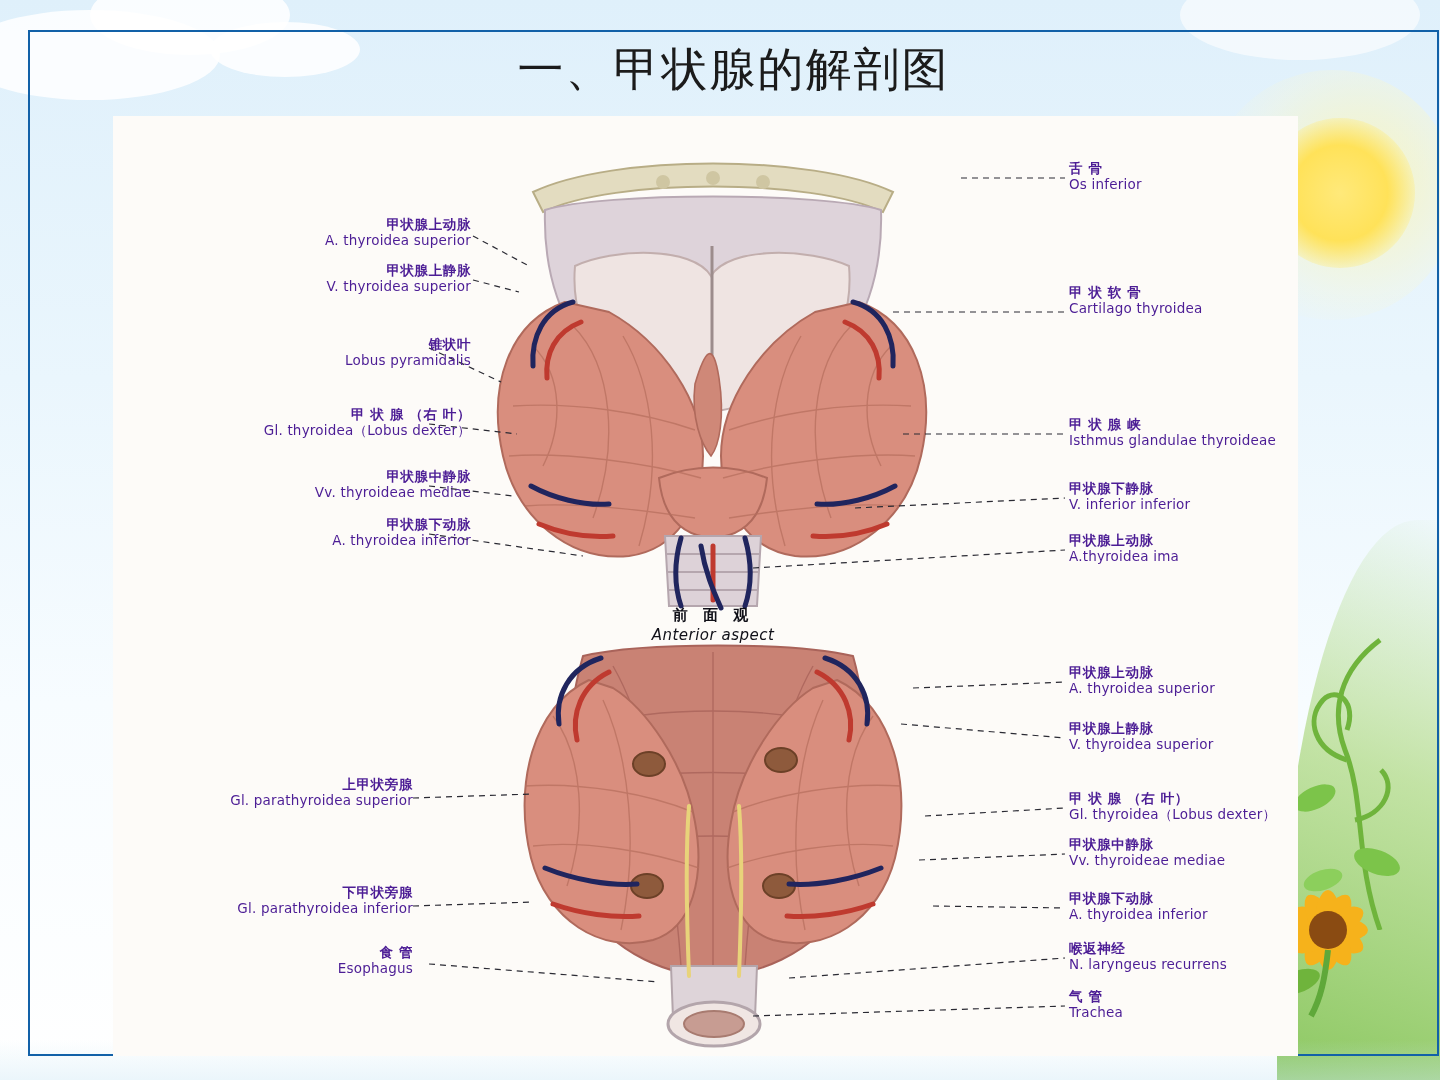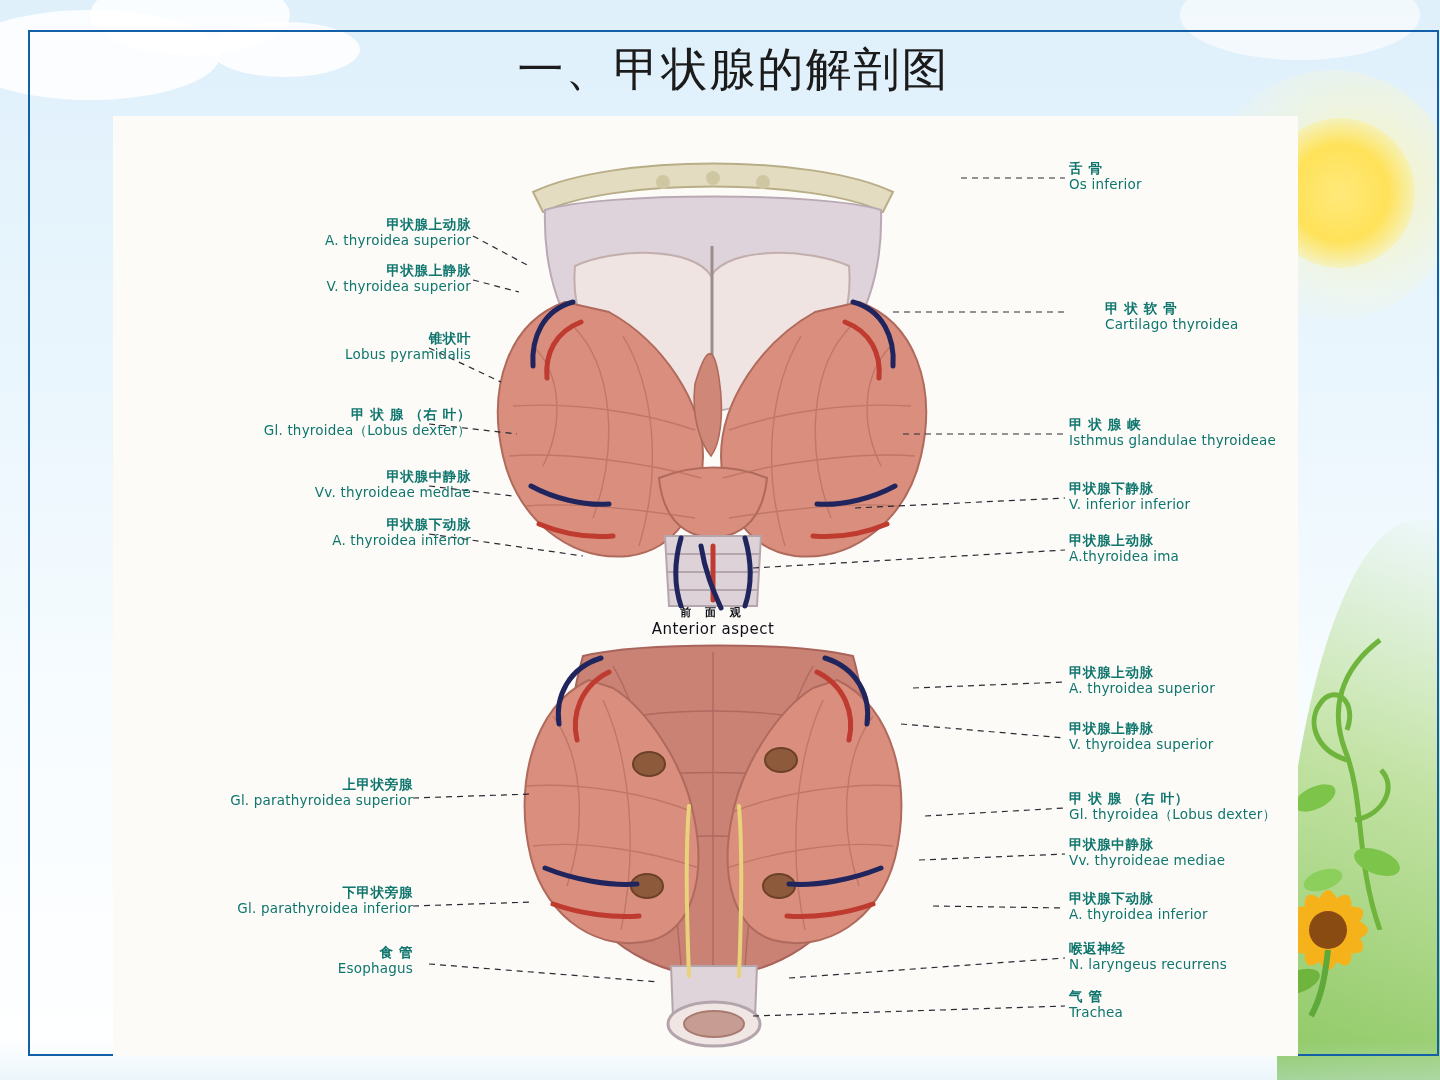"舌 骨" .fig-label { color: #0f766e -> #4c1d95 }
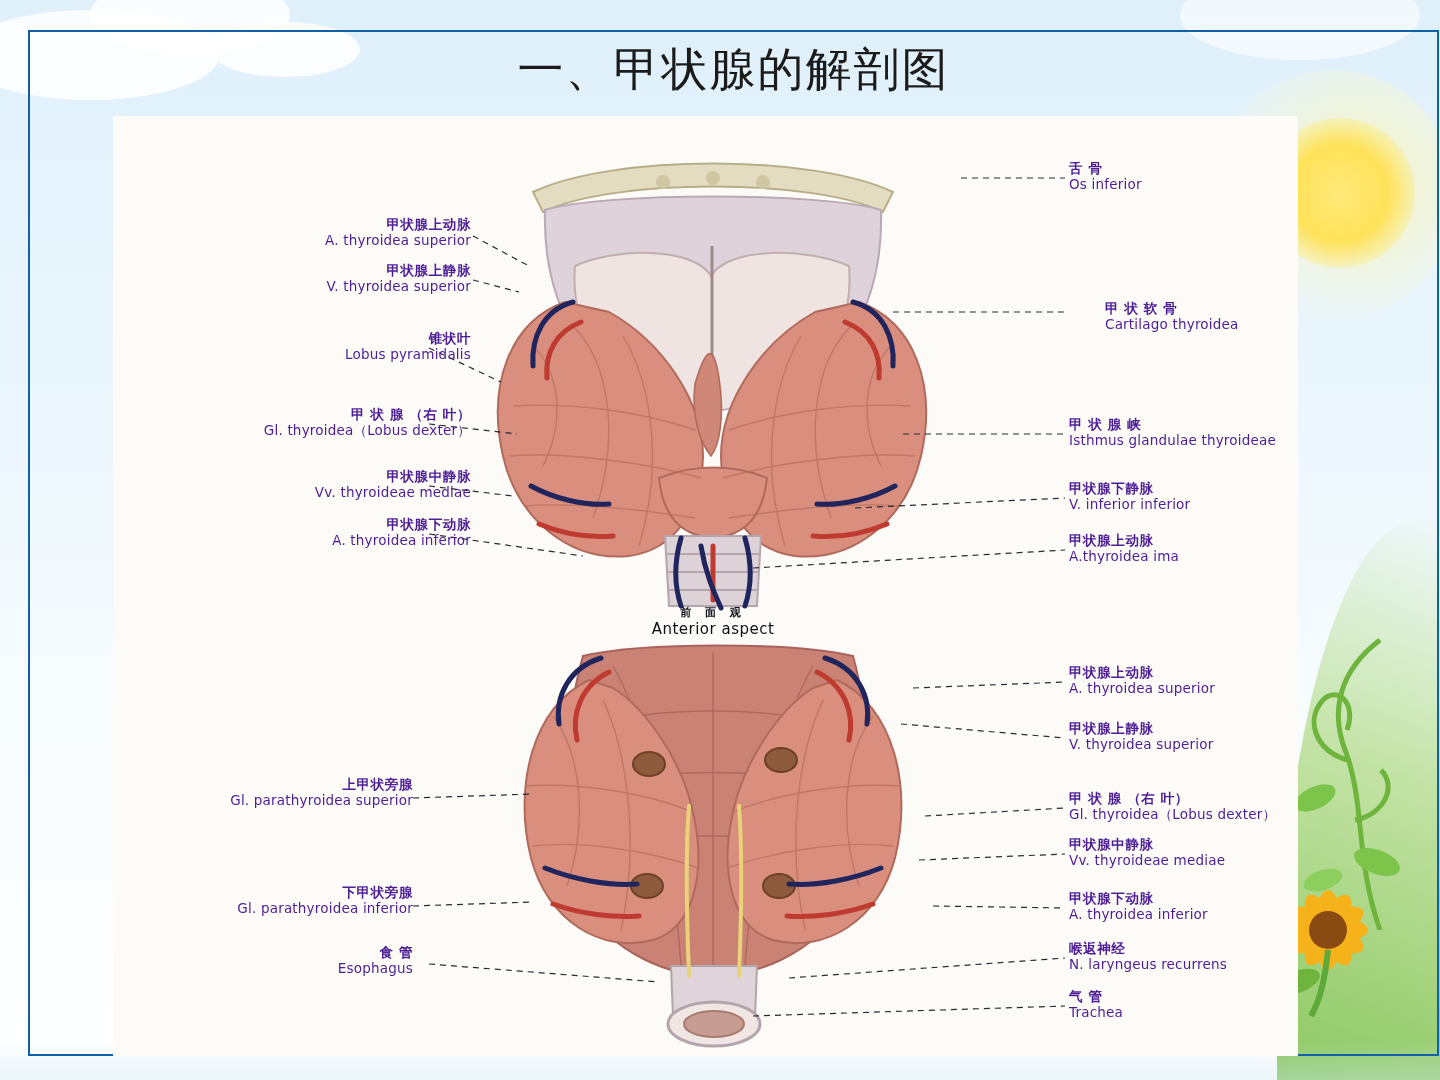"甲 状 软 骨" div.fig-label { margin-left: 36px -> none; top: 184px -> 168px }
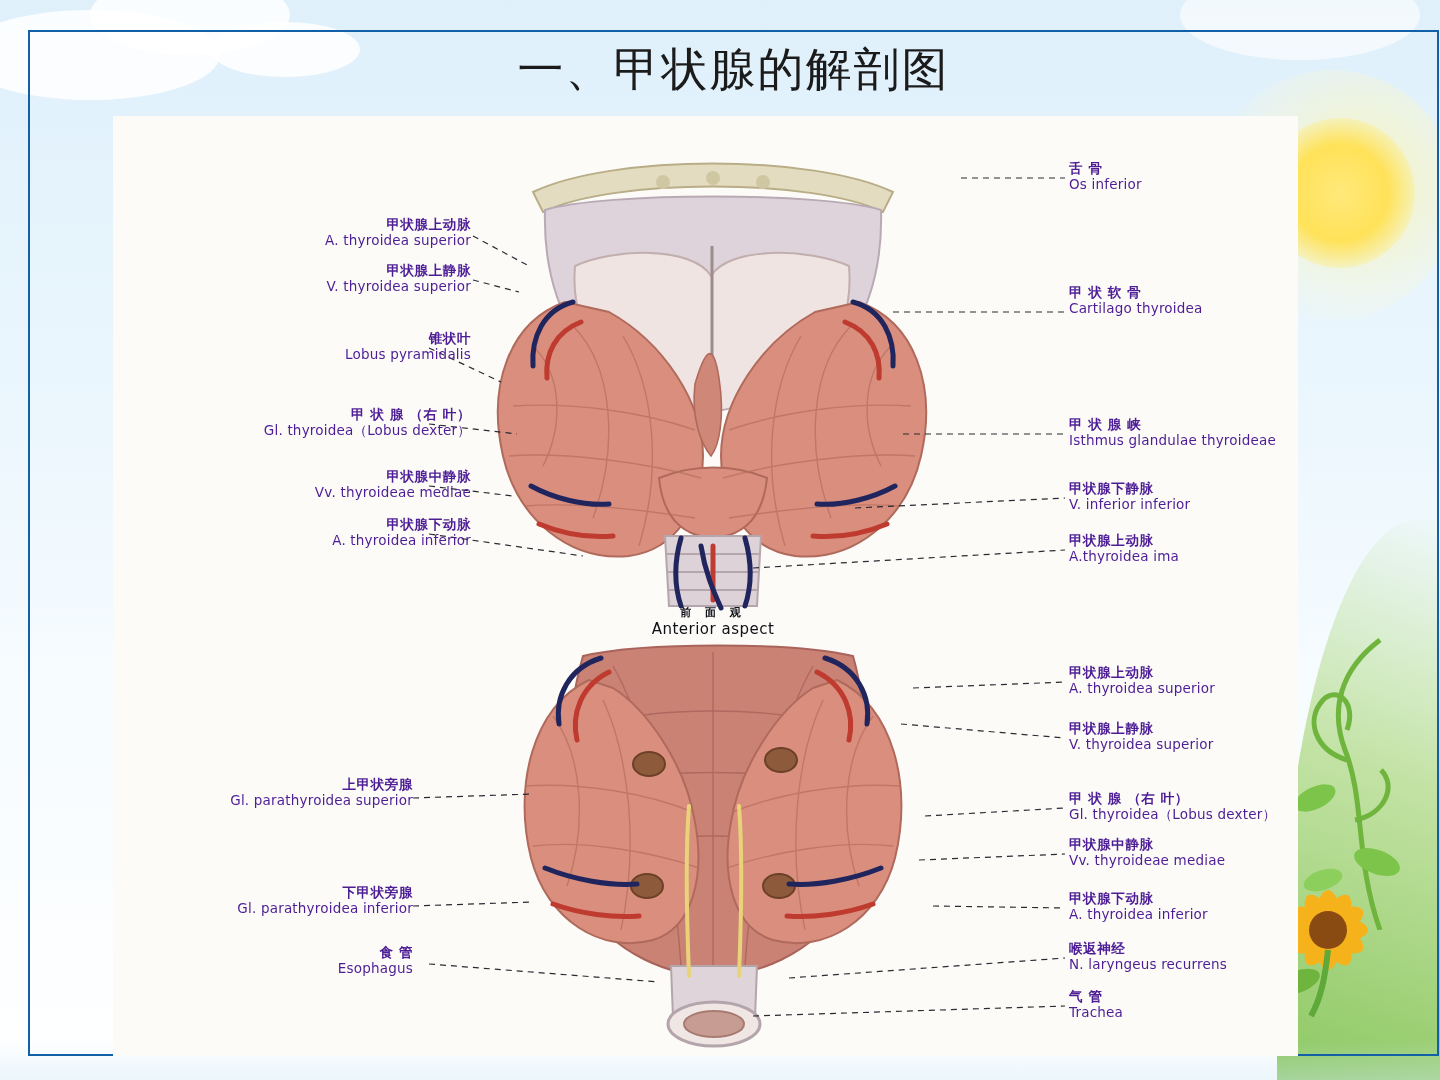"锥状叶" div.fig-label { top: 214px -> 220px }
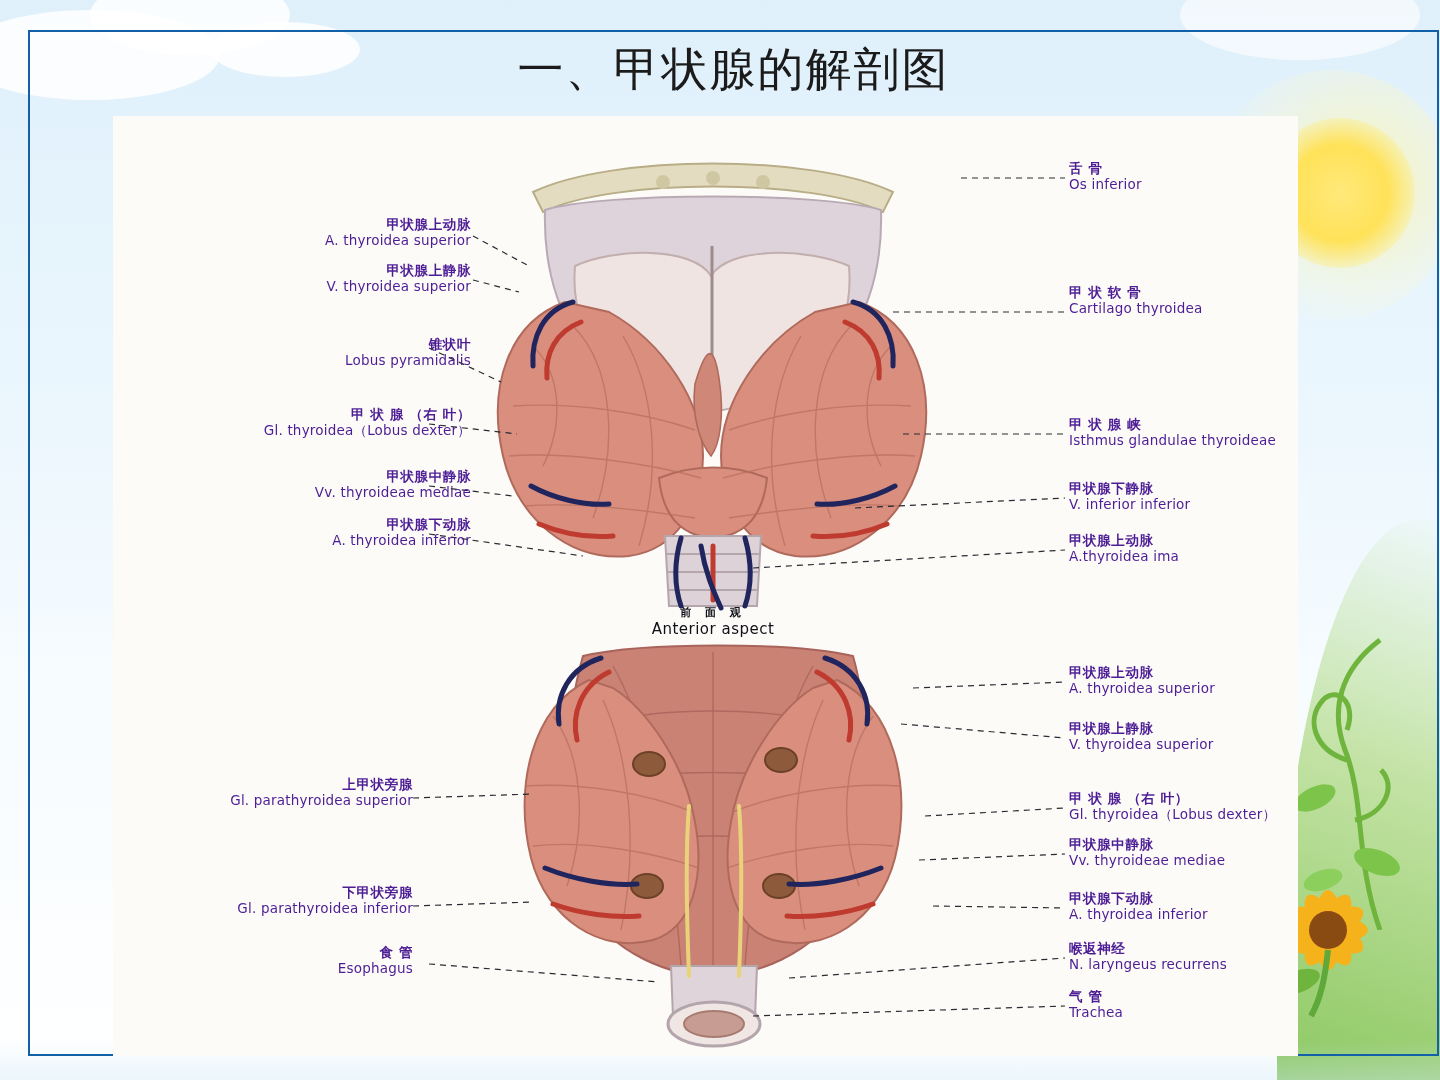"前 面 观" .caption .cn { font-size: 11px -> 15px }
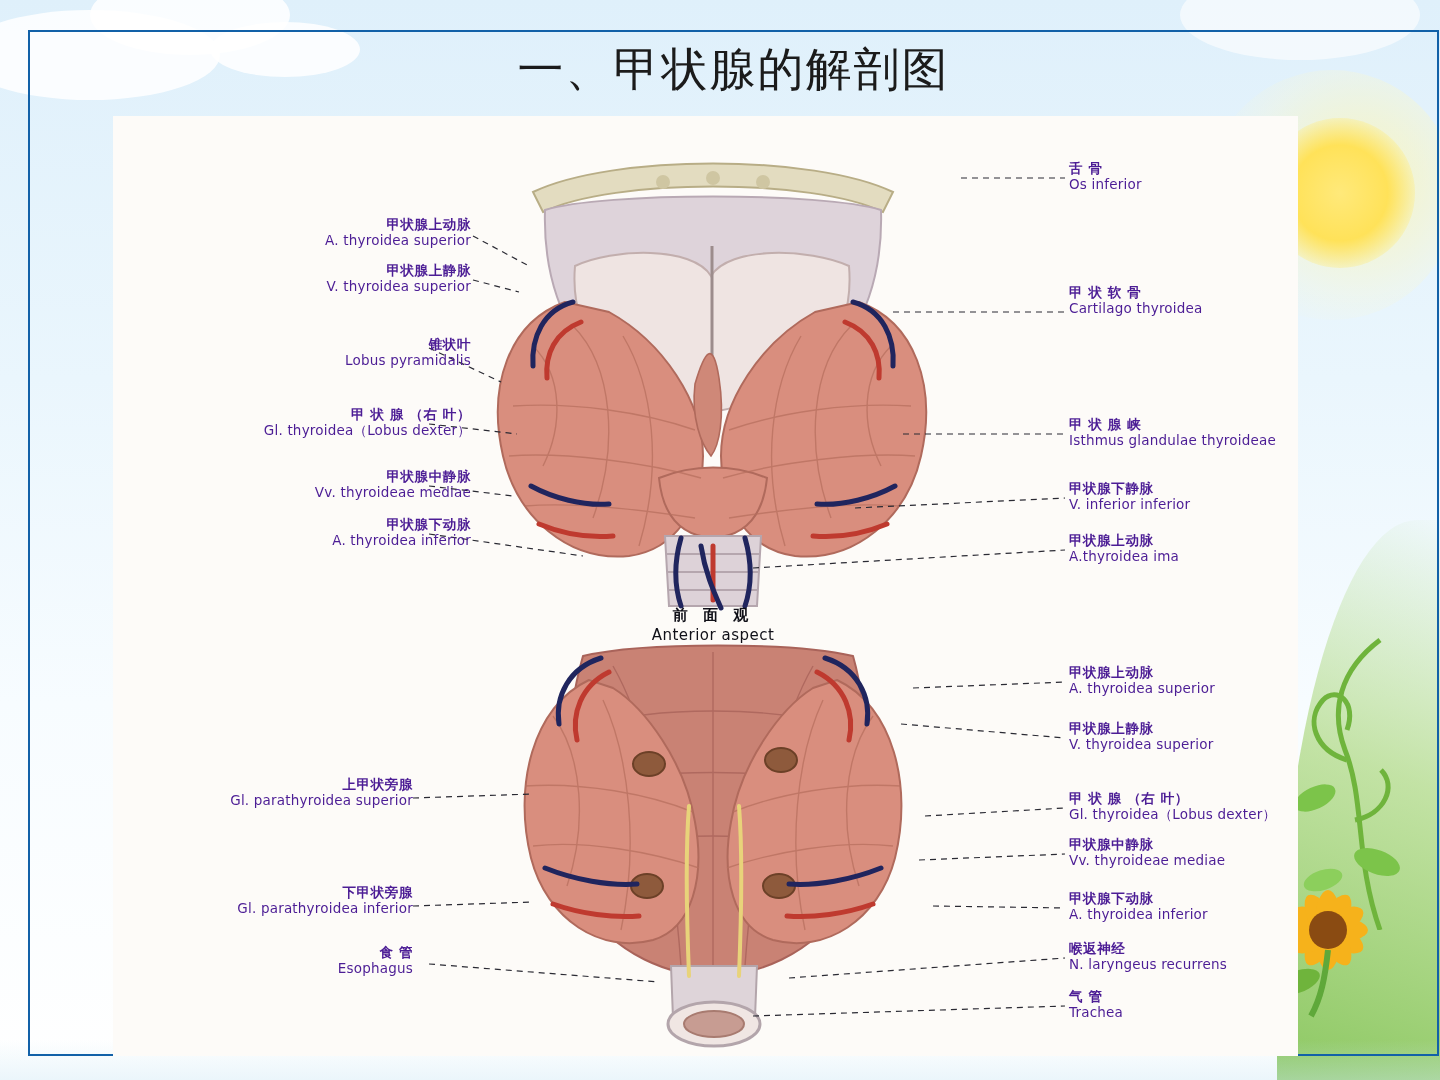"Anterior aspect" .caption .la { font-style: none -> italic }
